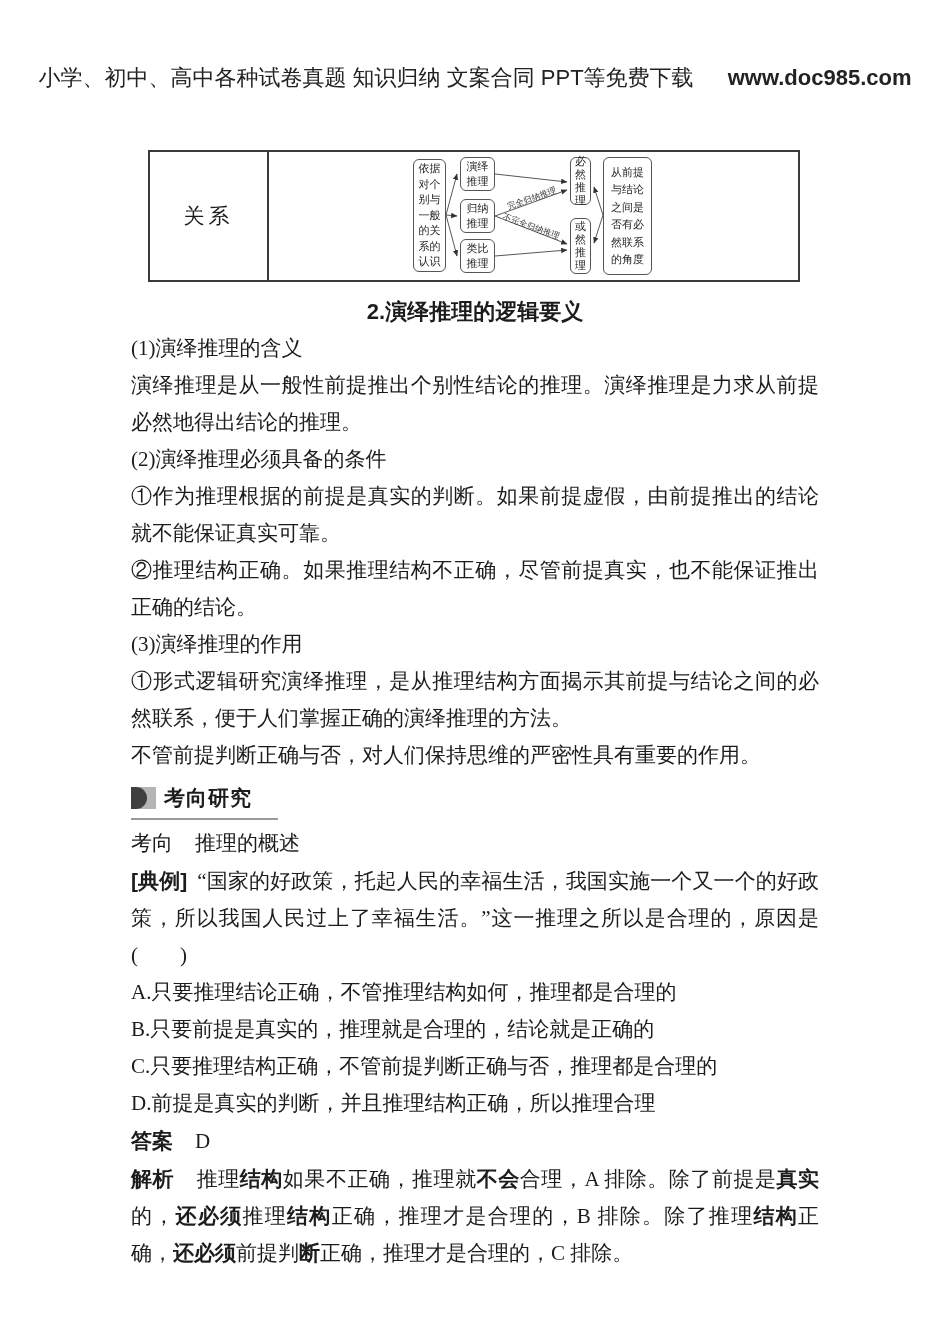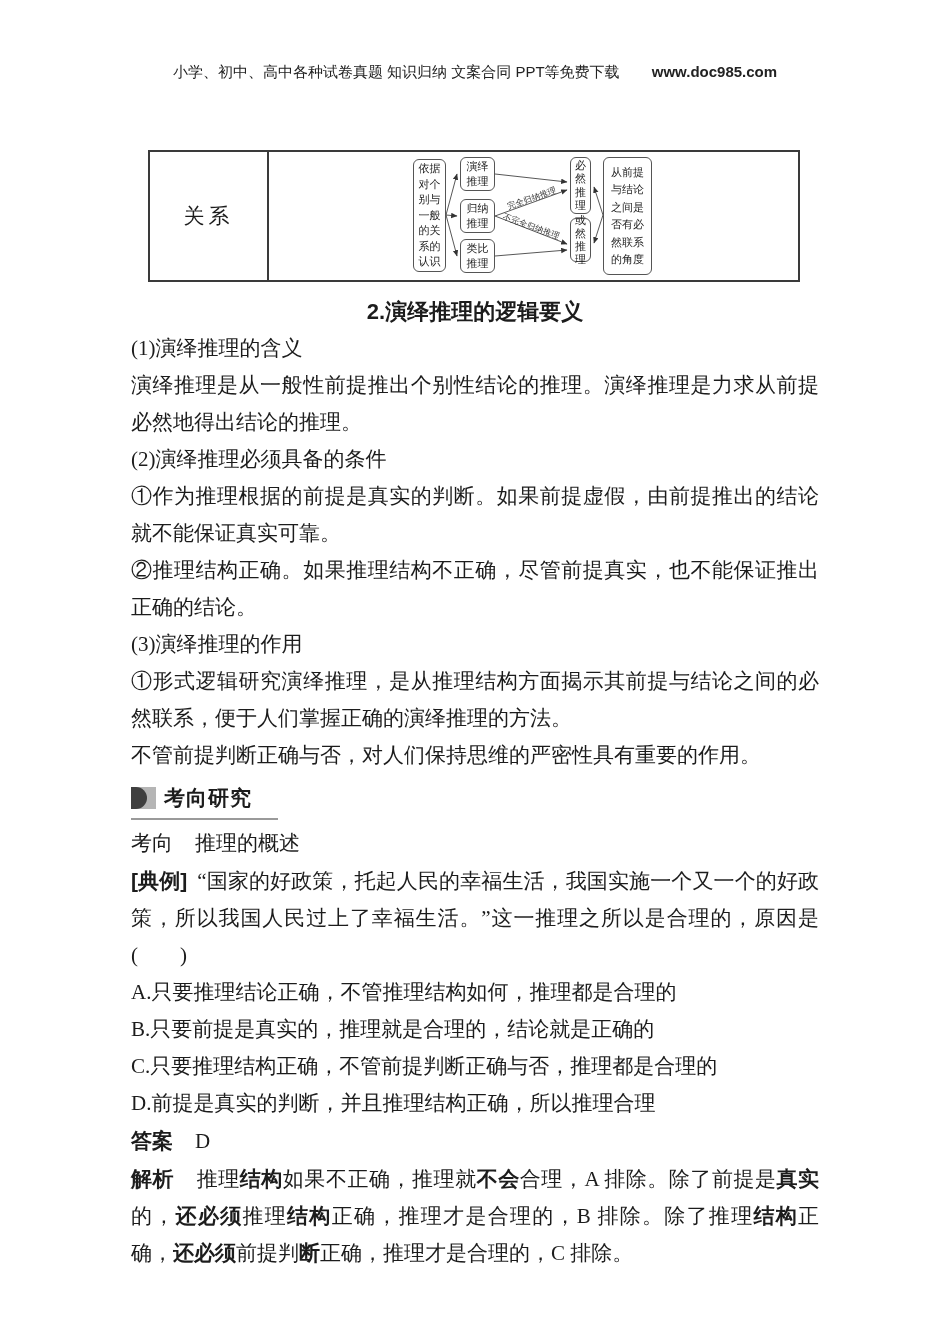"小学、初中、高中各种试卷真题 知识归纳 文案合同 PPT等免费下载" .doc-header { font-size: 15px -> 22px }
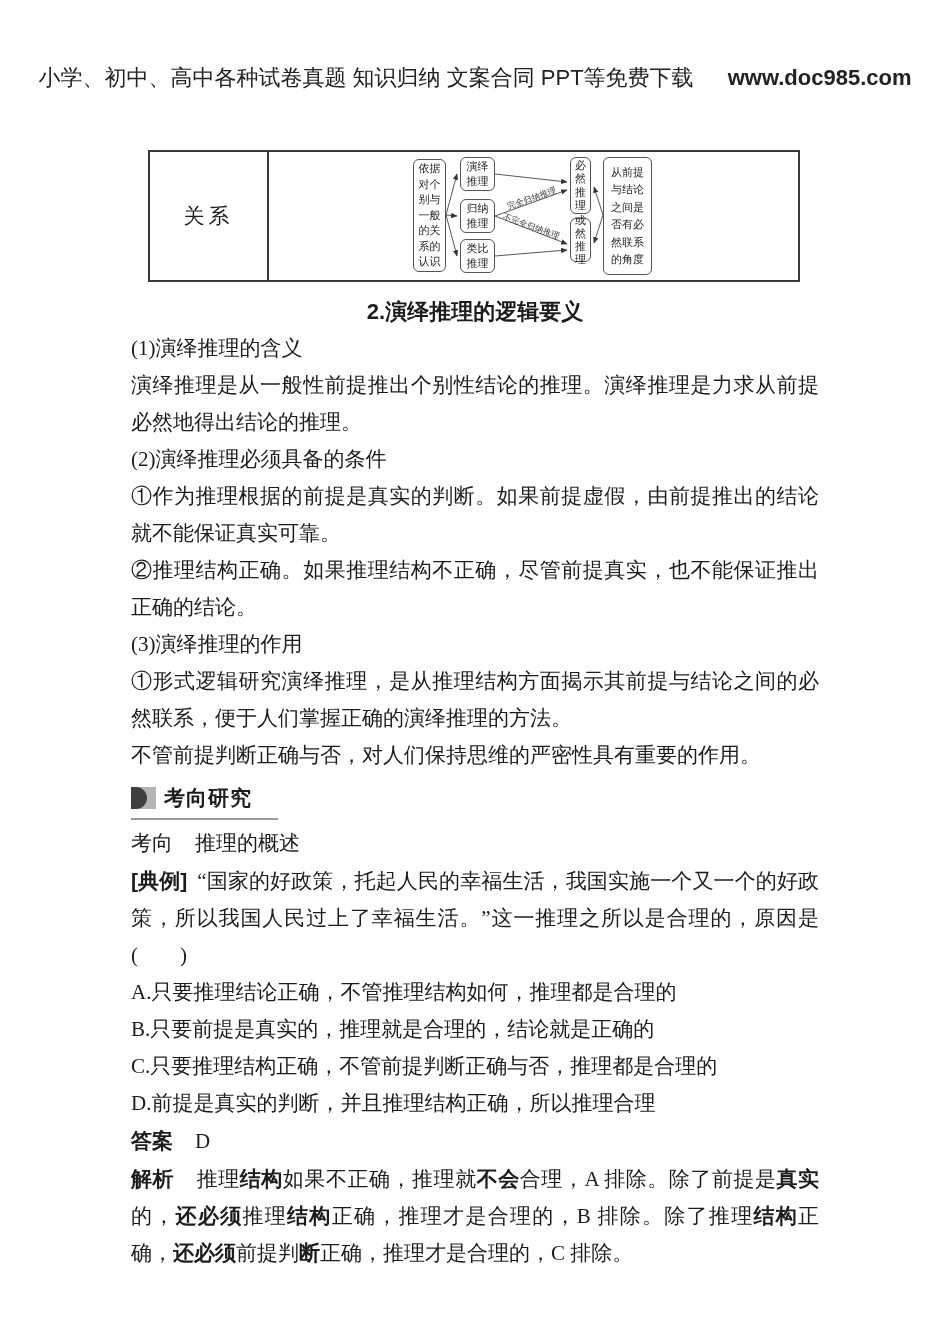"必然推理" .bx-c1 { height: 57px -> 48px }
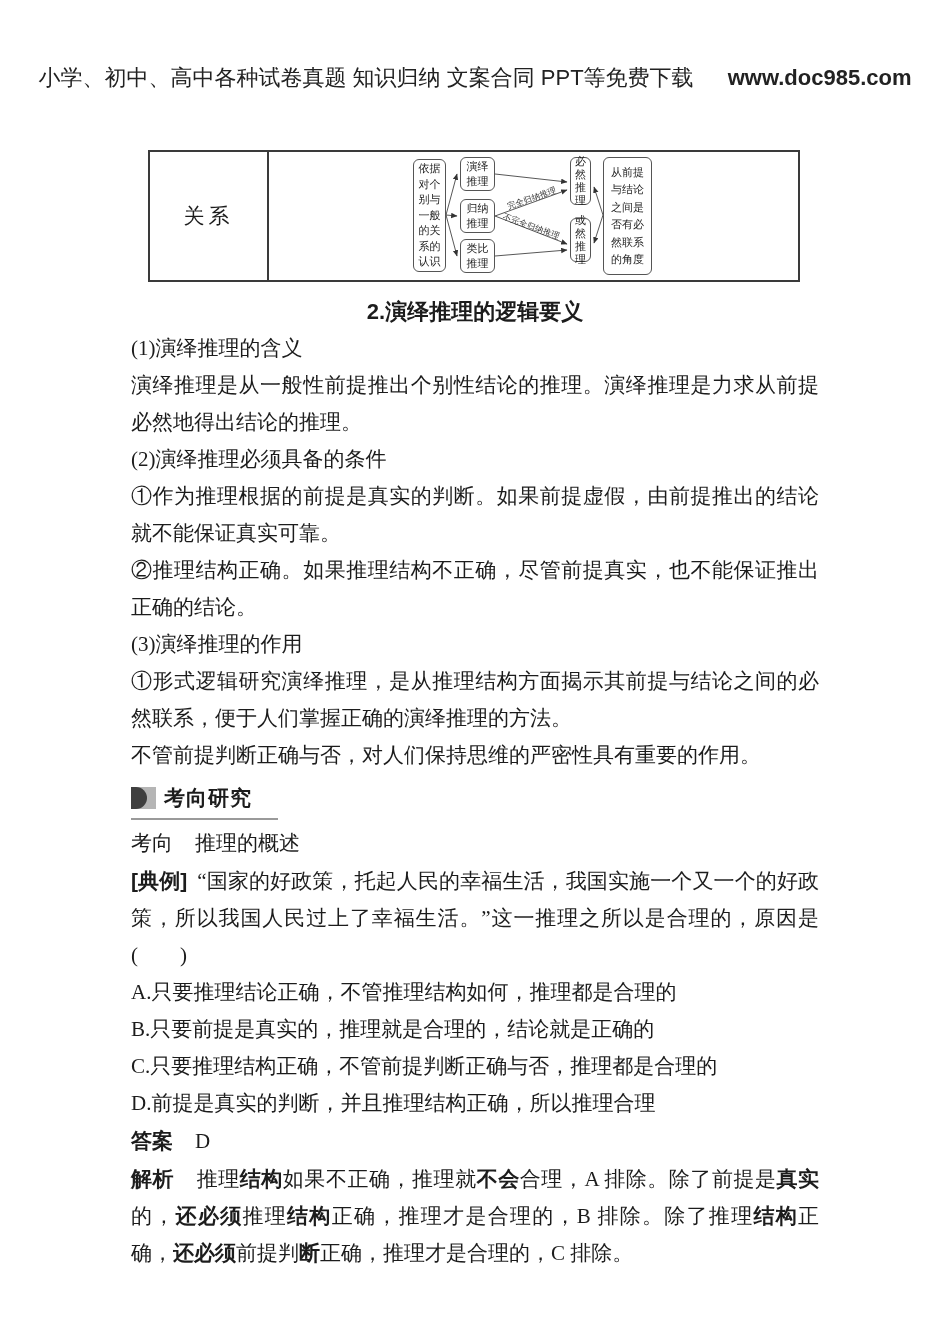"或然推理" .bx-c2 { height: 44px -> 56px }
